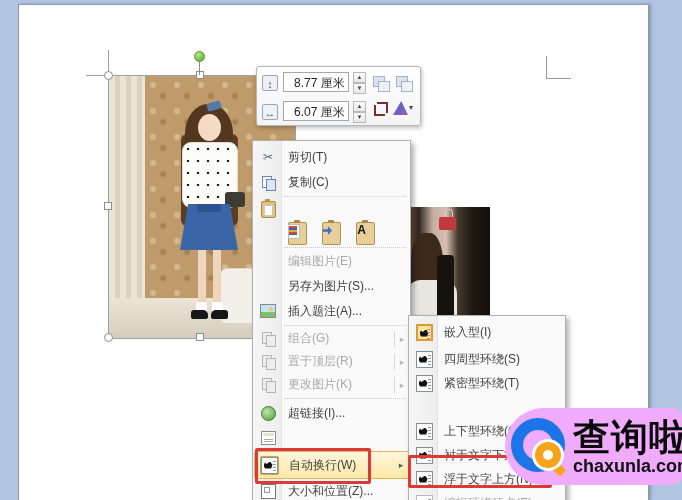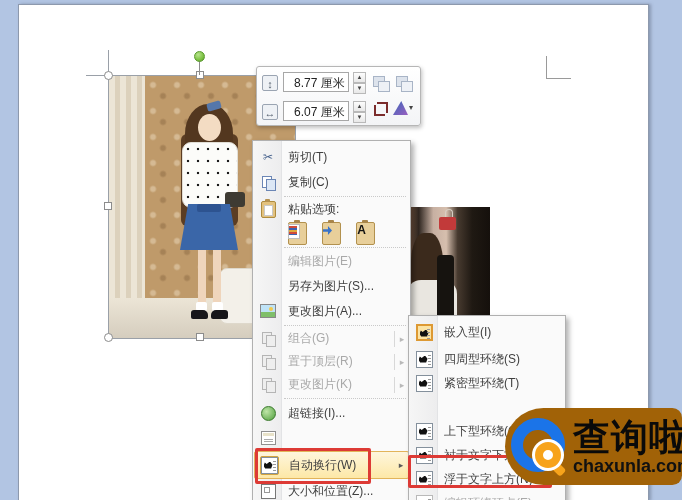"粘贴选项:" span.lbl { html: <span>粘贴选项:</span> -> none }
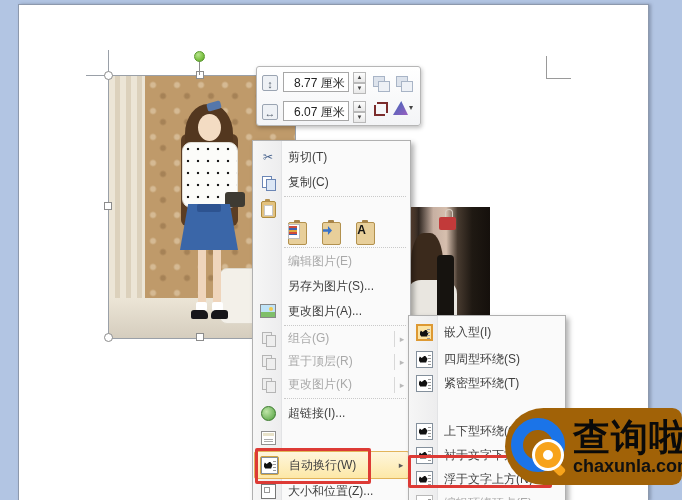"更改图片(A)..." span.lbl { text: 更改图片 -> 插入题注 }
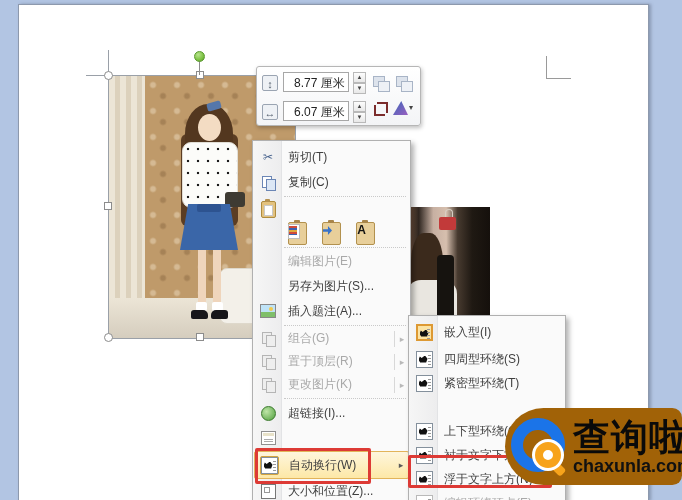"查询啦" .watermark { background: #a16207 -> #f0abfc }
